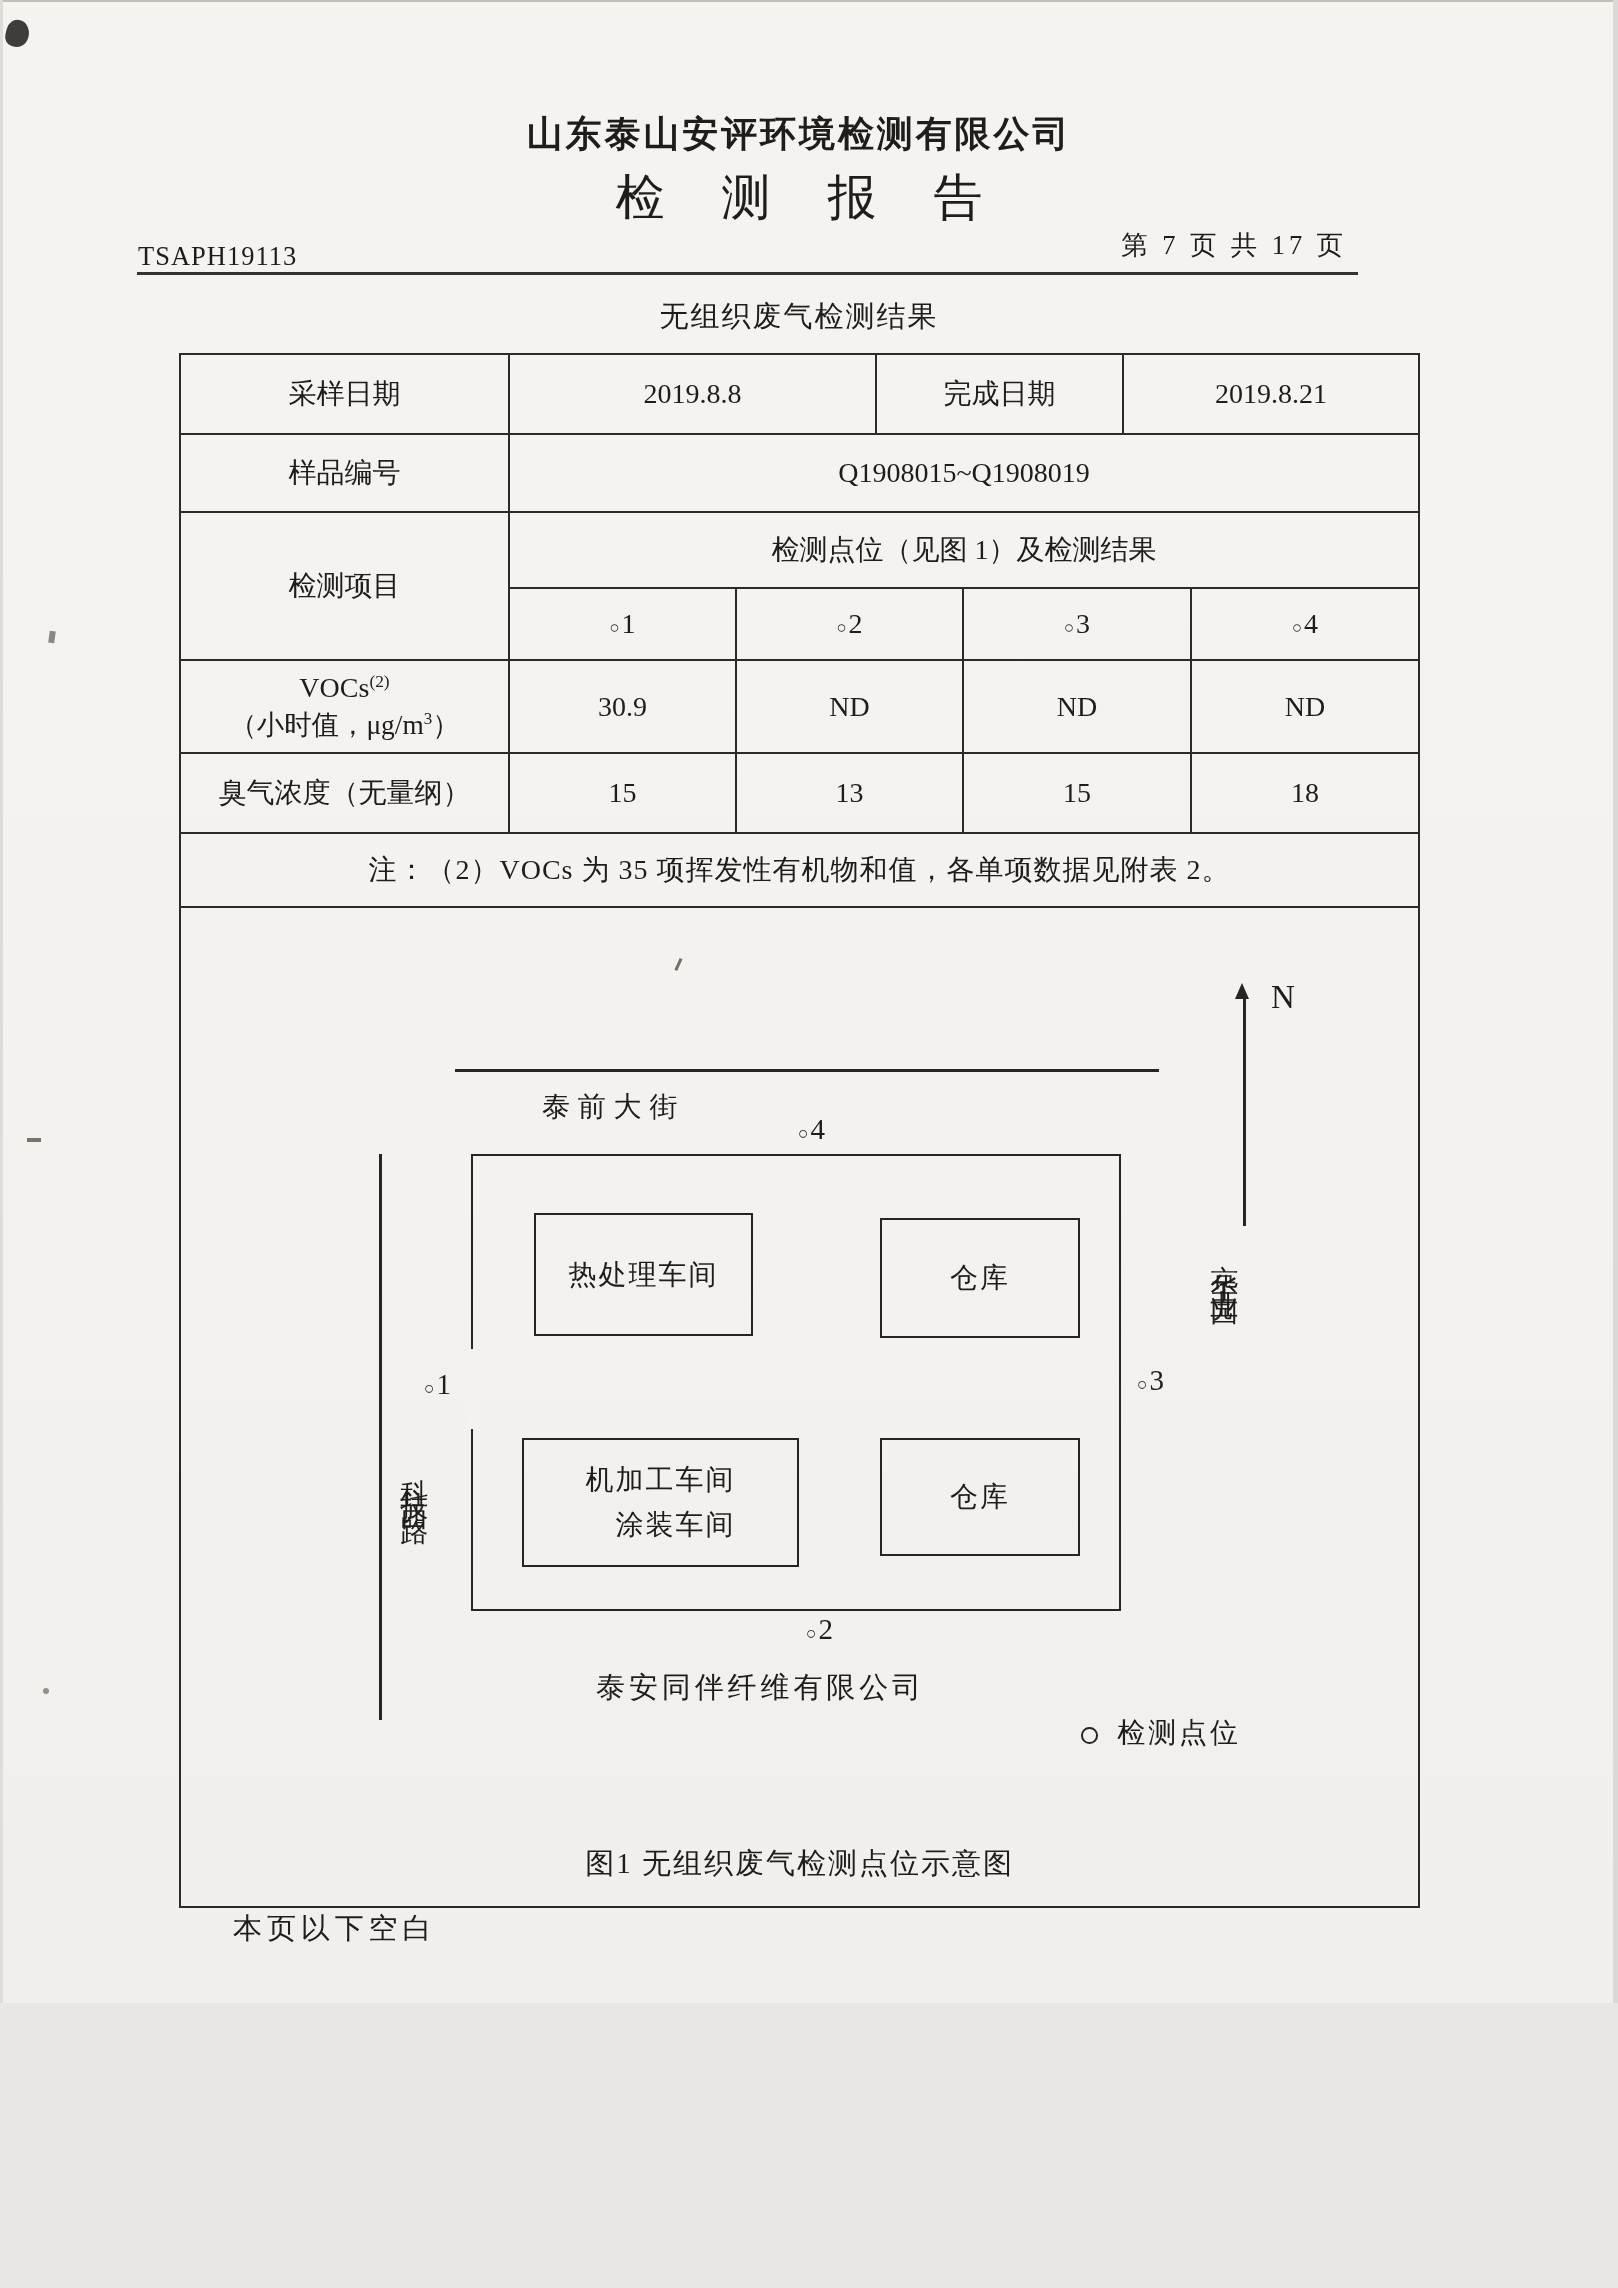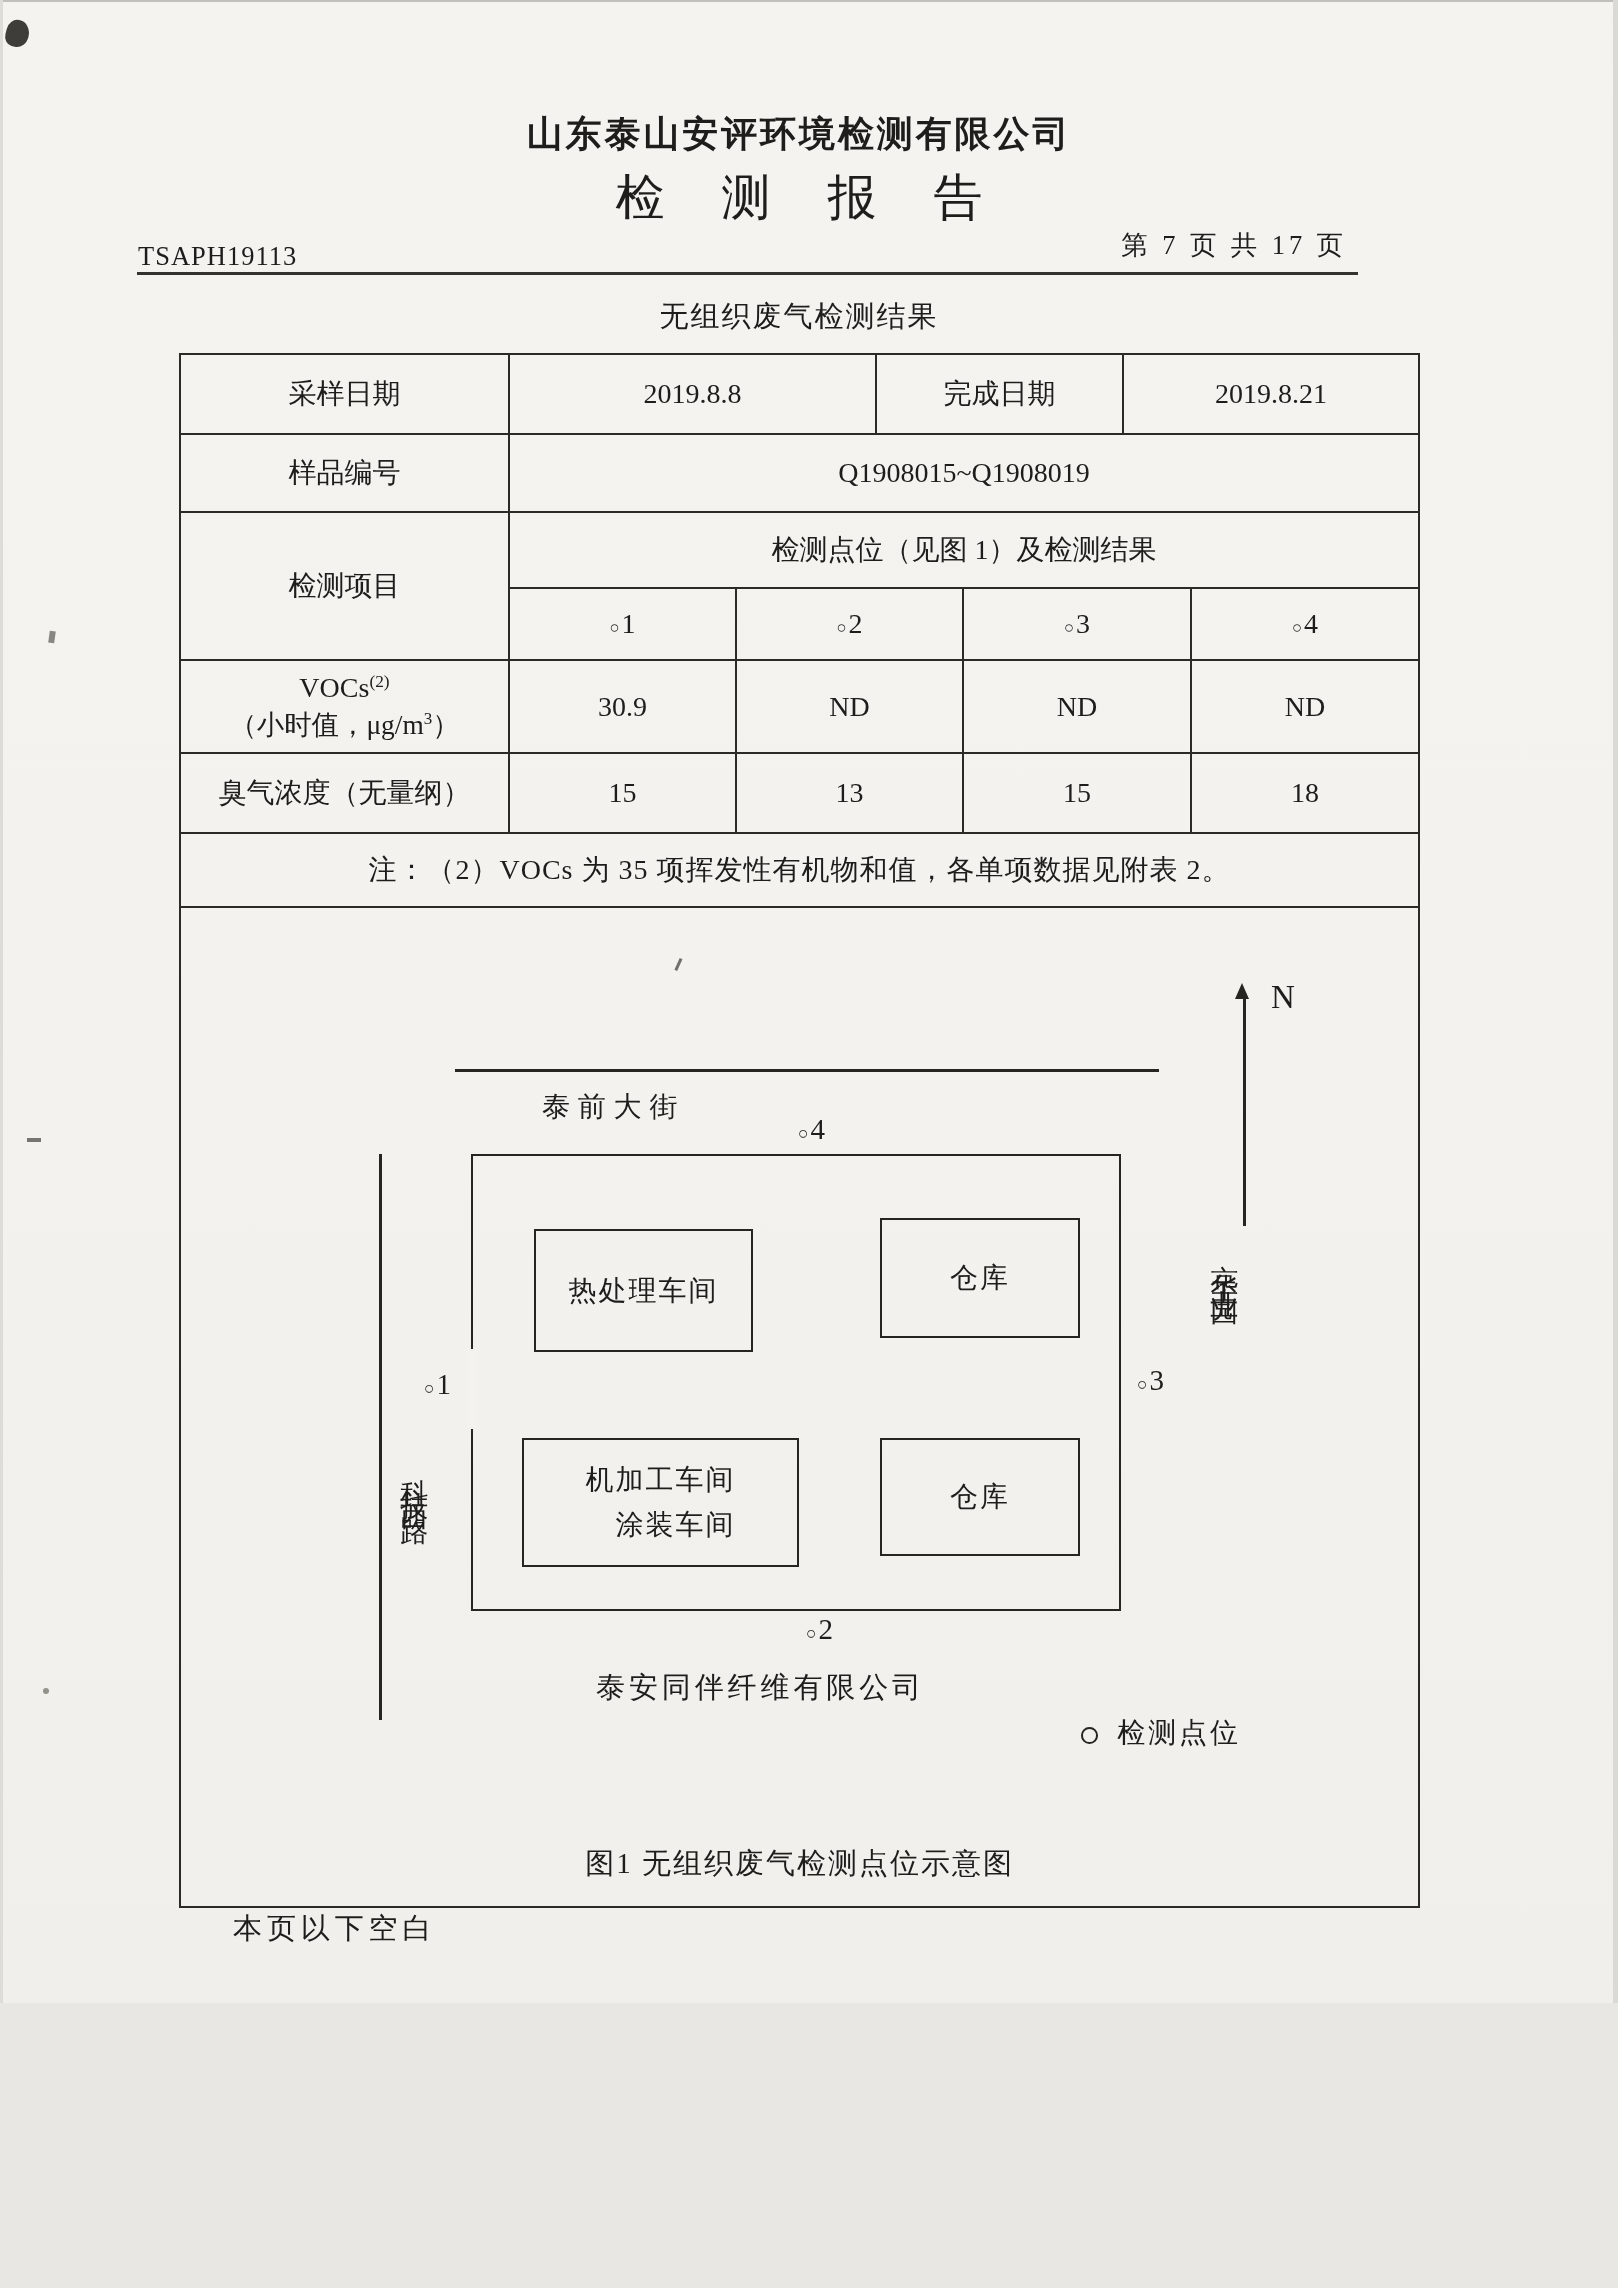"热处理车间" div.abs { top: 321px -> 305px }
